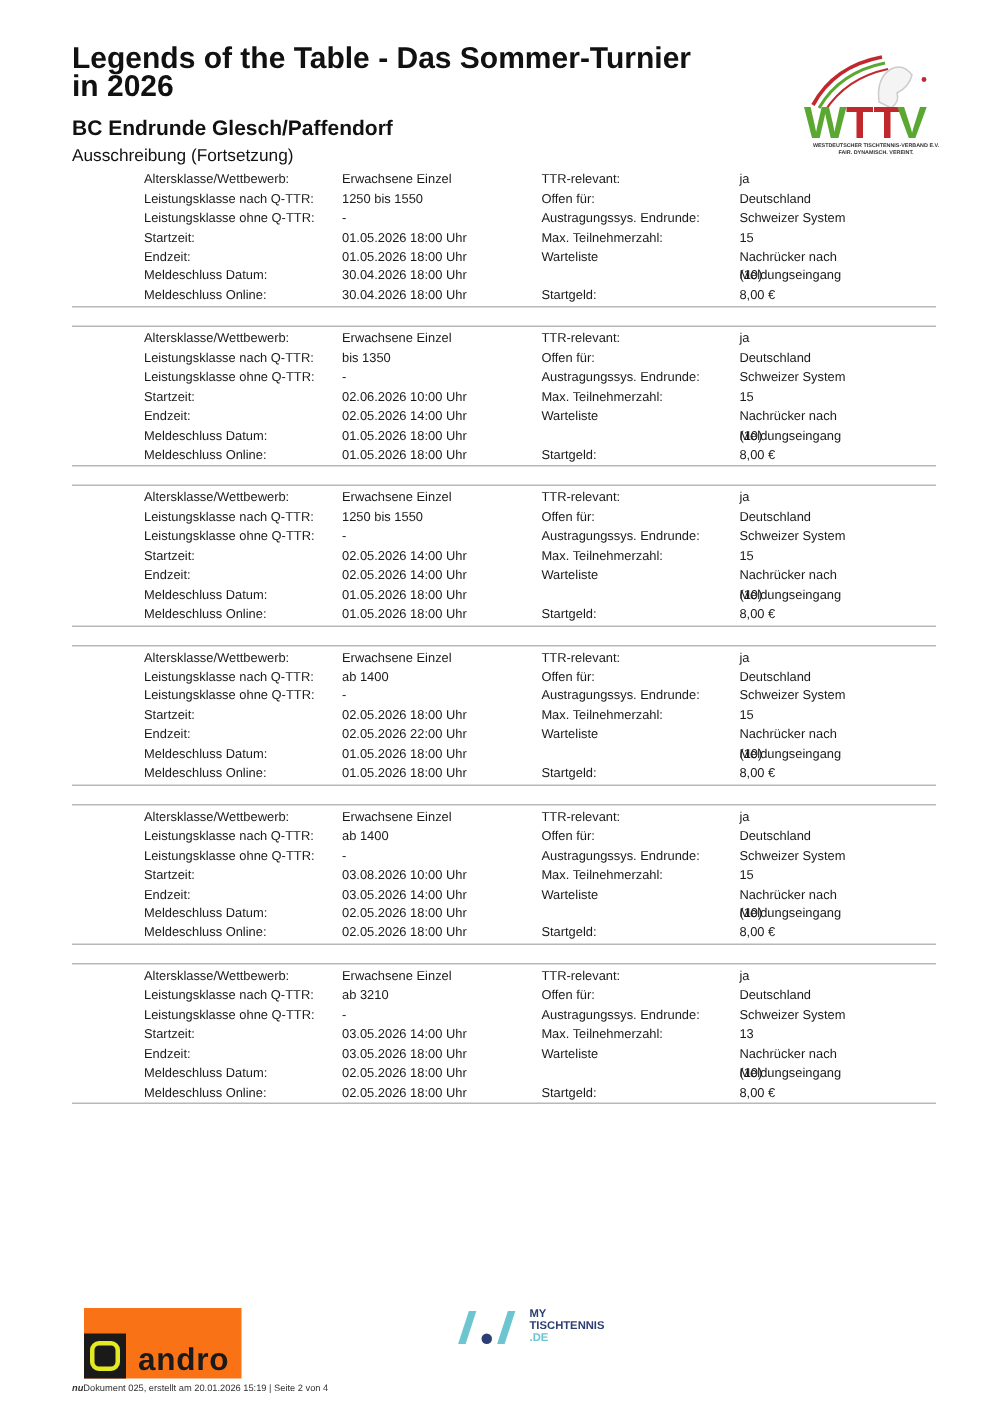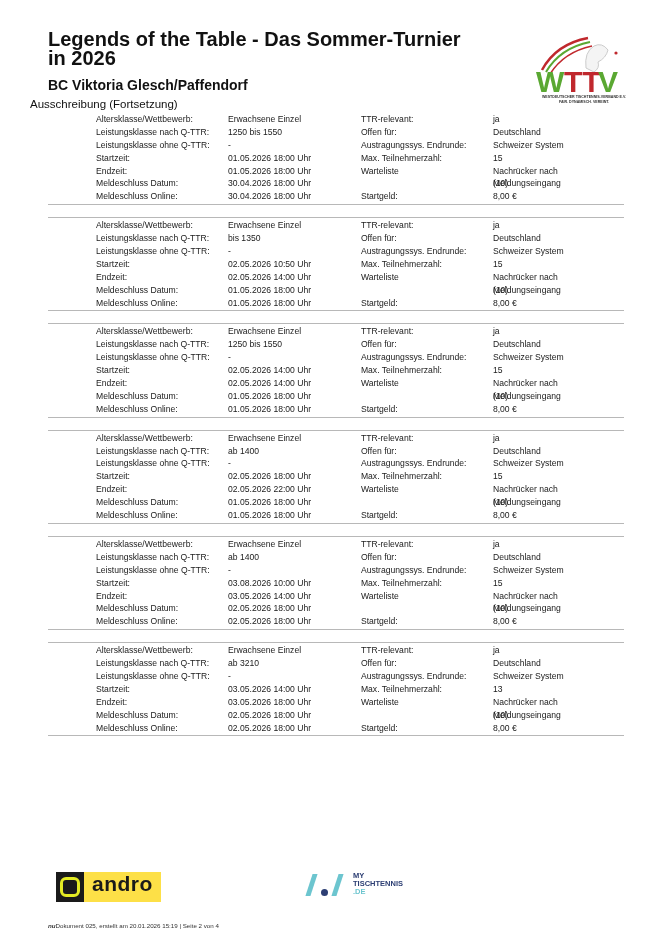"BC Viktoria Glesch/Paffendorf" h2.club { text: Viktoria -> Endrunde }
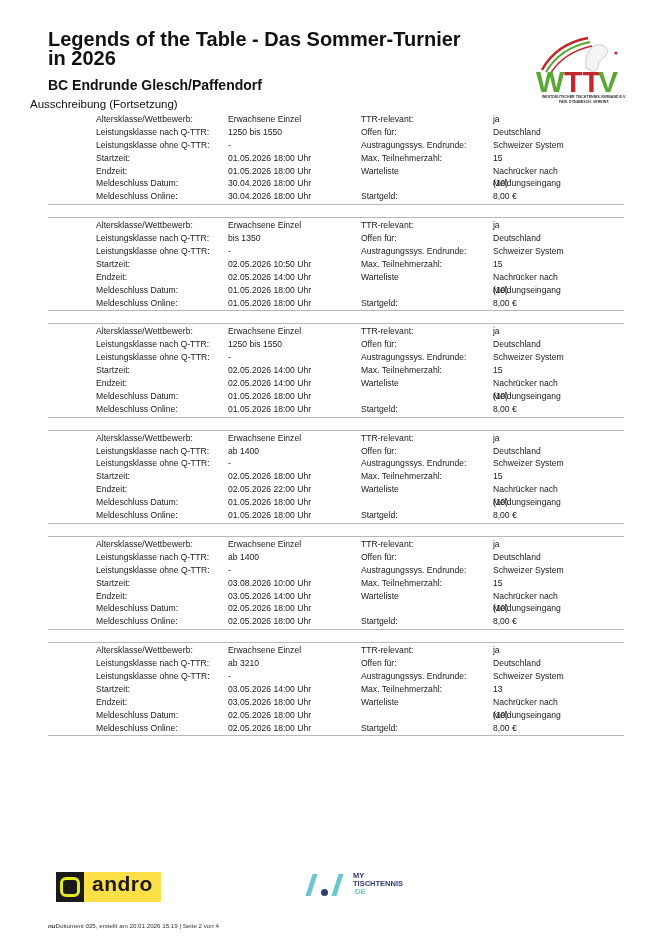"Ausschreibung (Fortsetzung)" .subhead { left: 30px -> 48px }
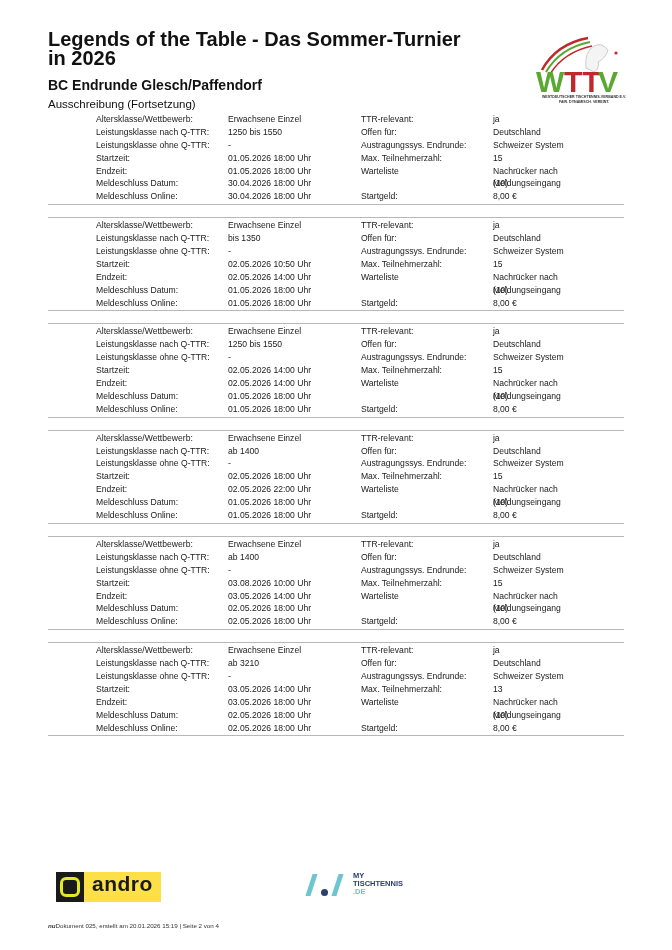"02.05.2026 10:50 Uhr" span.c2 { text: 02.05.2026 10:50 -> 02.06.2026 10:00 }
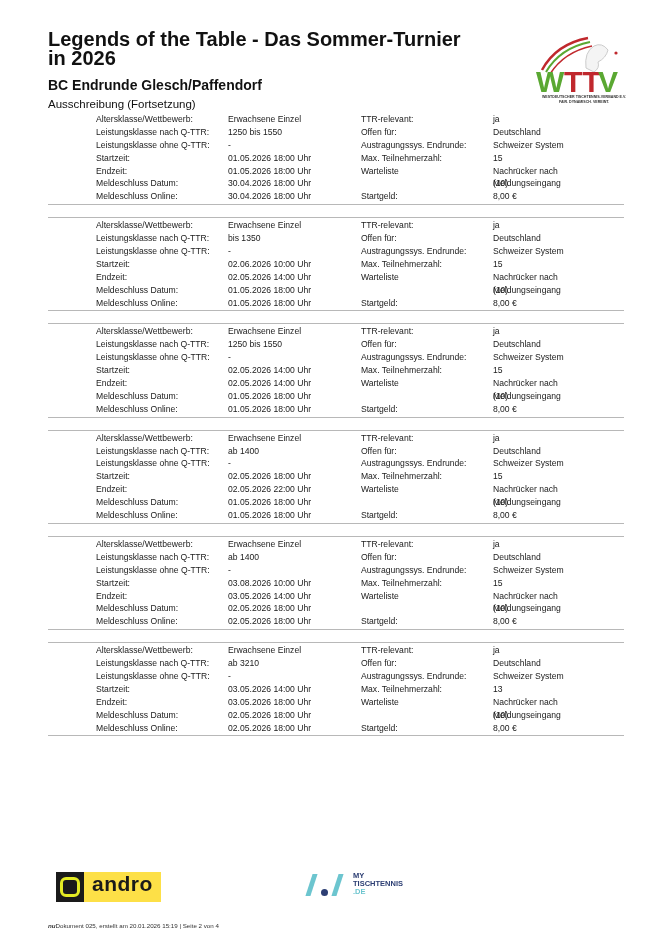"andro" .andro { align-items: flex-start -> flex-end; background: #fde047 -> #f97316; height: 30px -> 47px }
